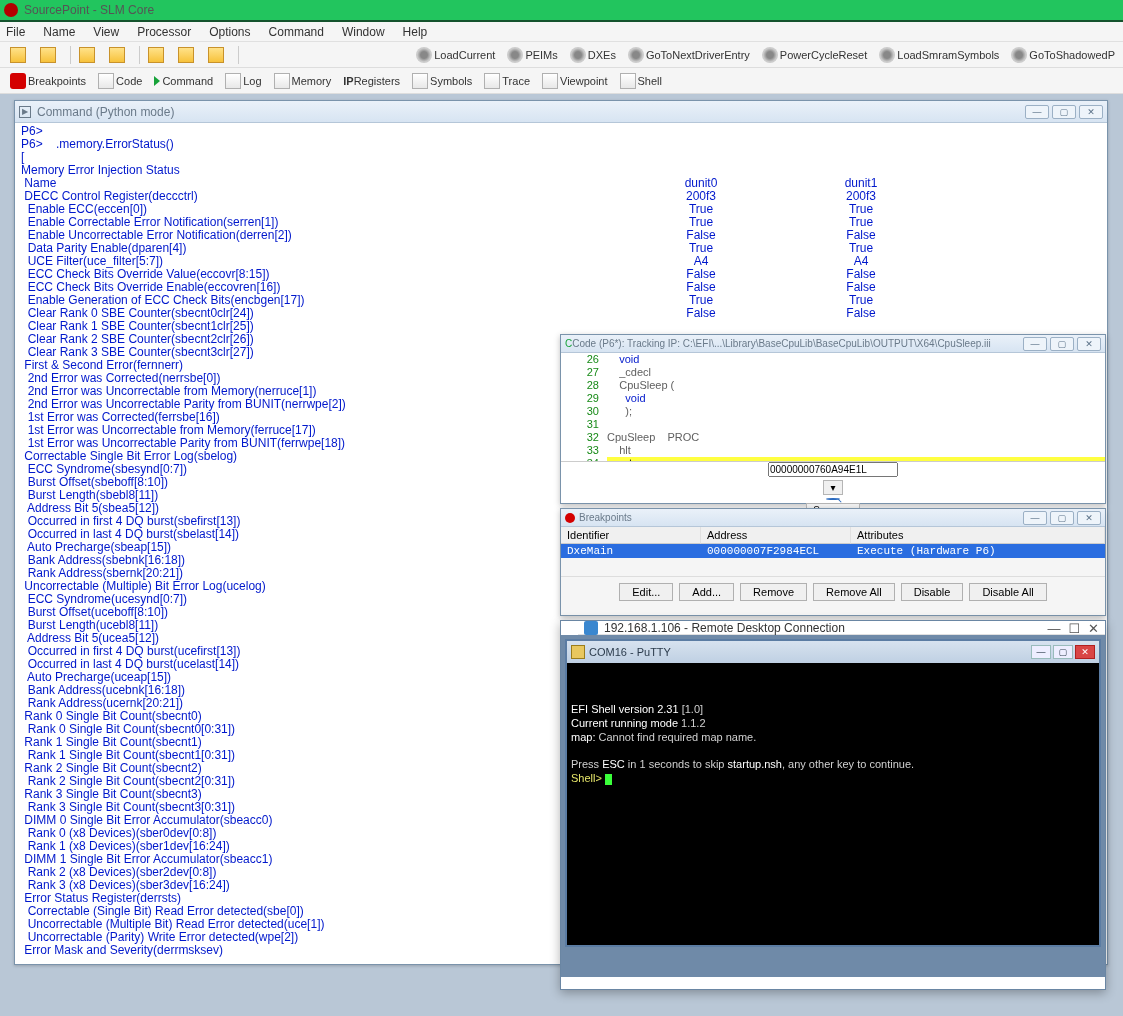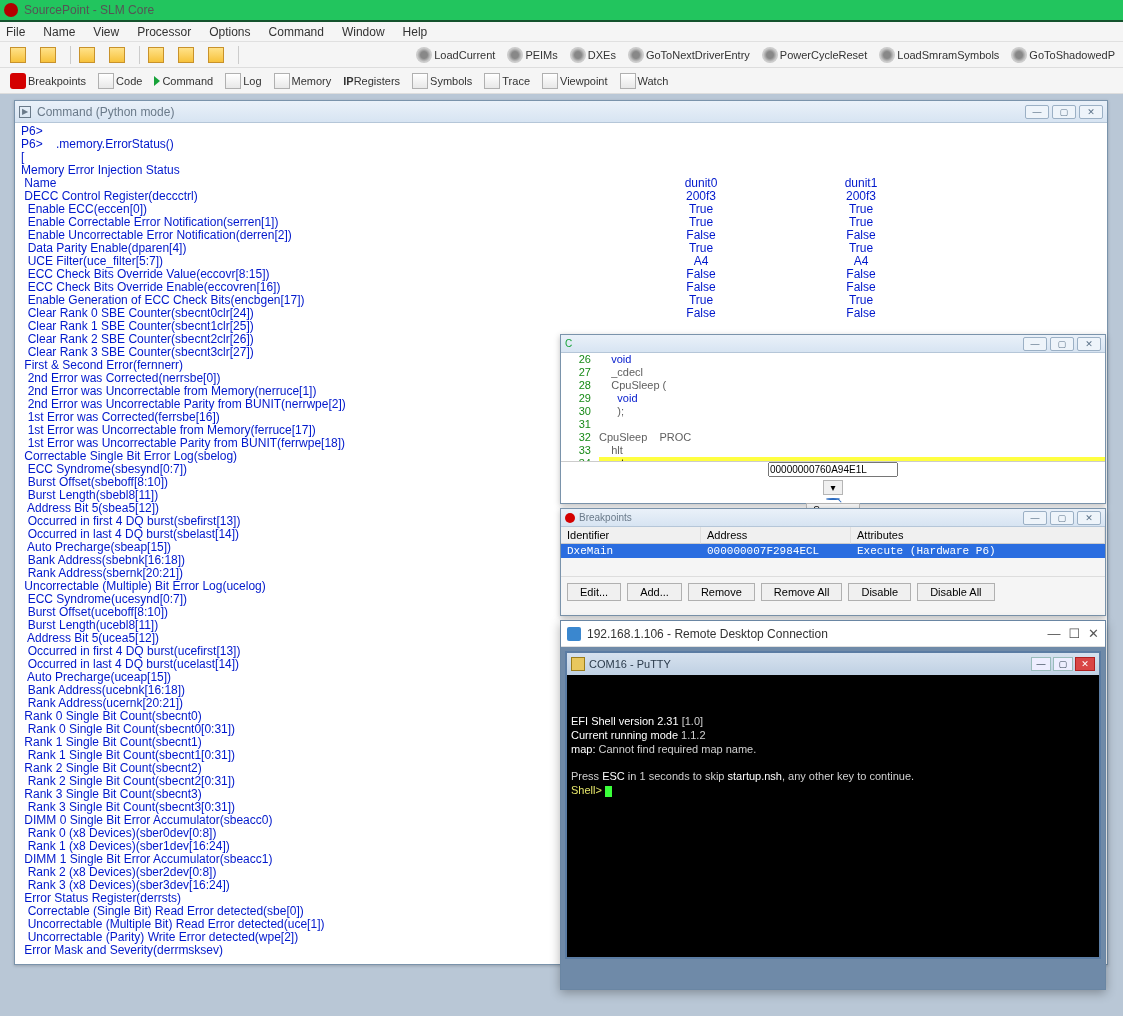"Watch" span.lbl { text: Watch -> Shell }
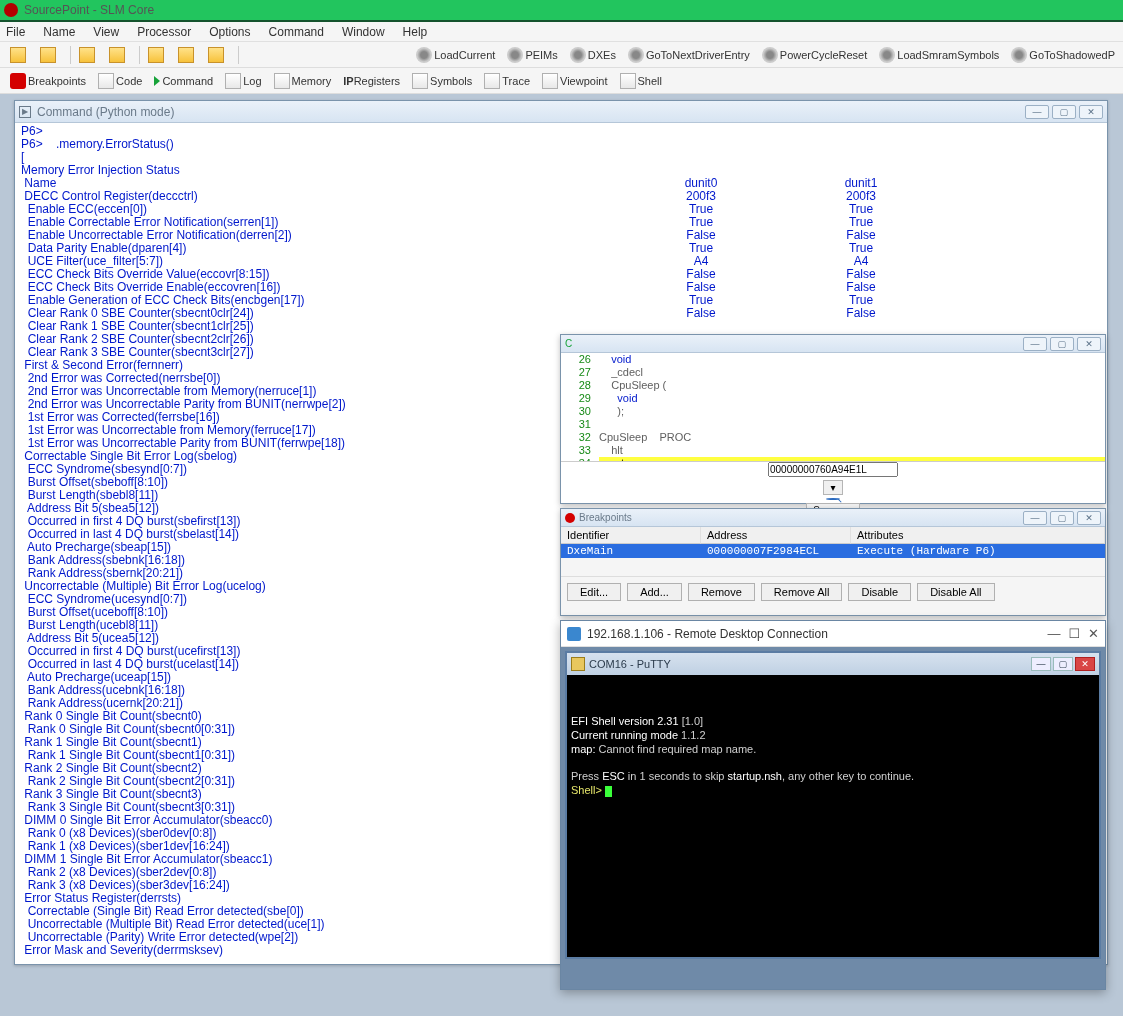"Code (P6*): Tracking IP:" span { html: none -> <span>Code (P6*): Tracking IP: C:\EFI\...\Library\BaseCpuLib\BaseCpuLib\OUTPUT\X64\CpuSleep.iii</span> }
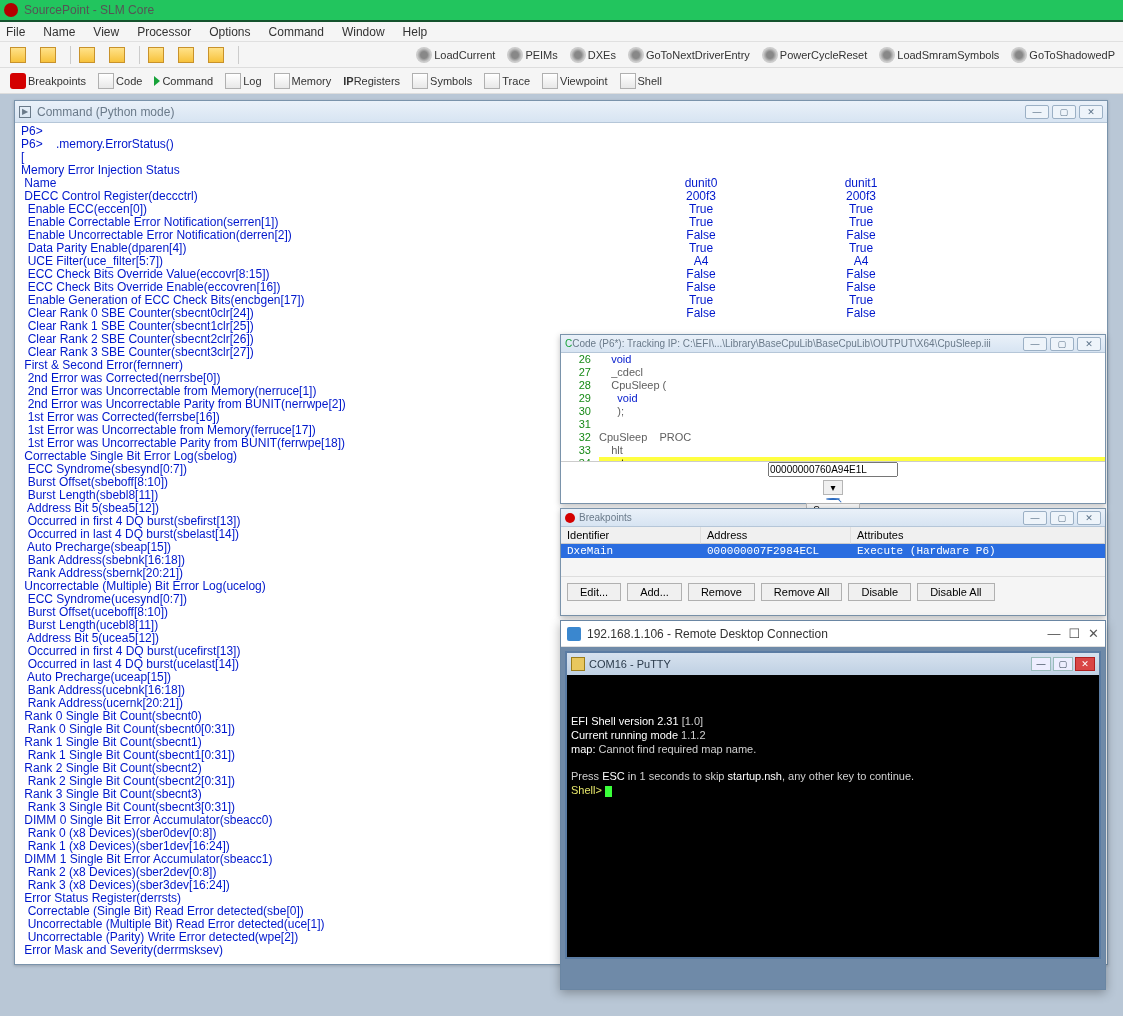"26" .code-body { padding-left: 8px -> 16px }
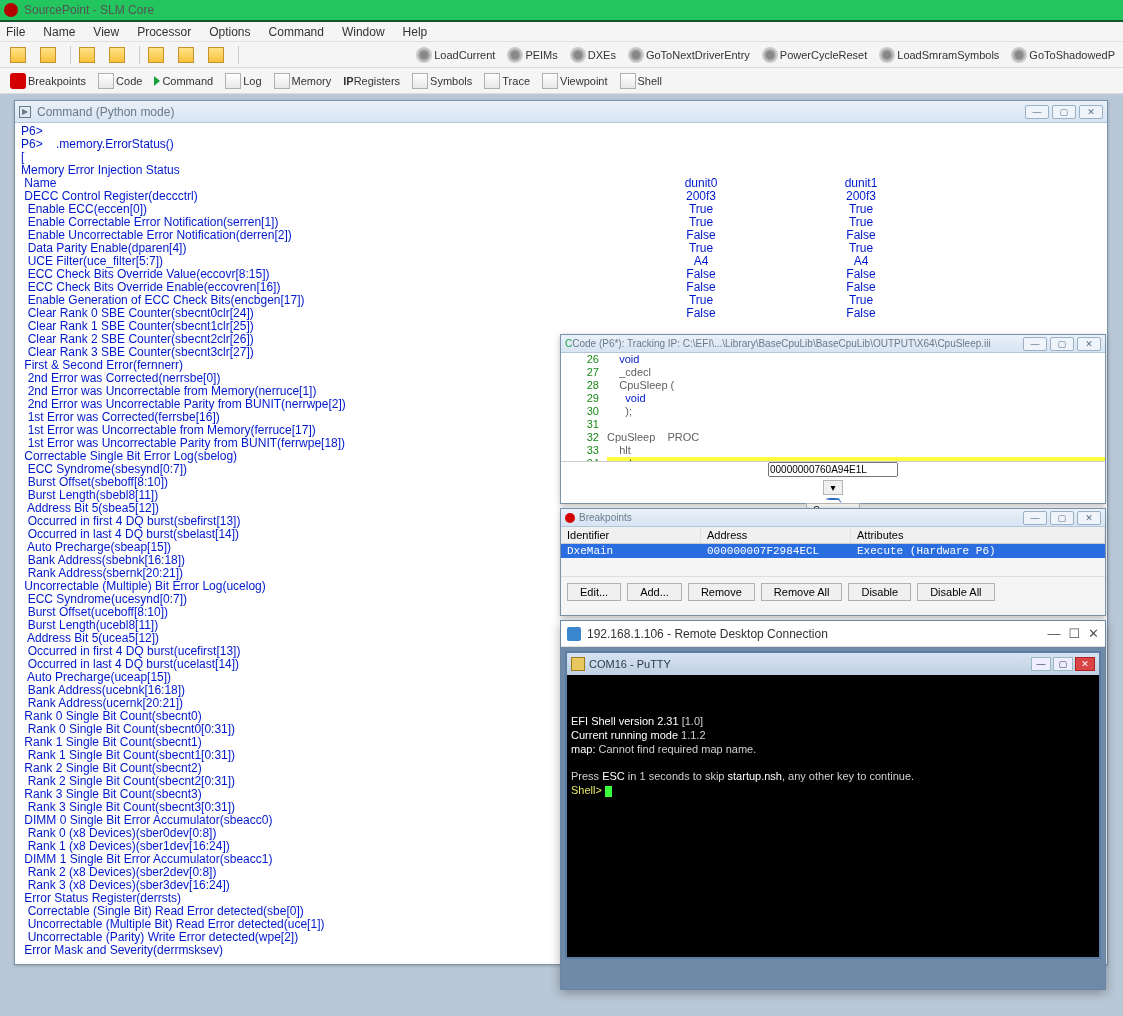"Edit..." .bp-btns { justify-content: none -> center }
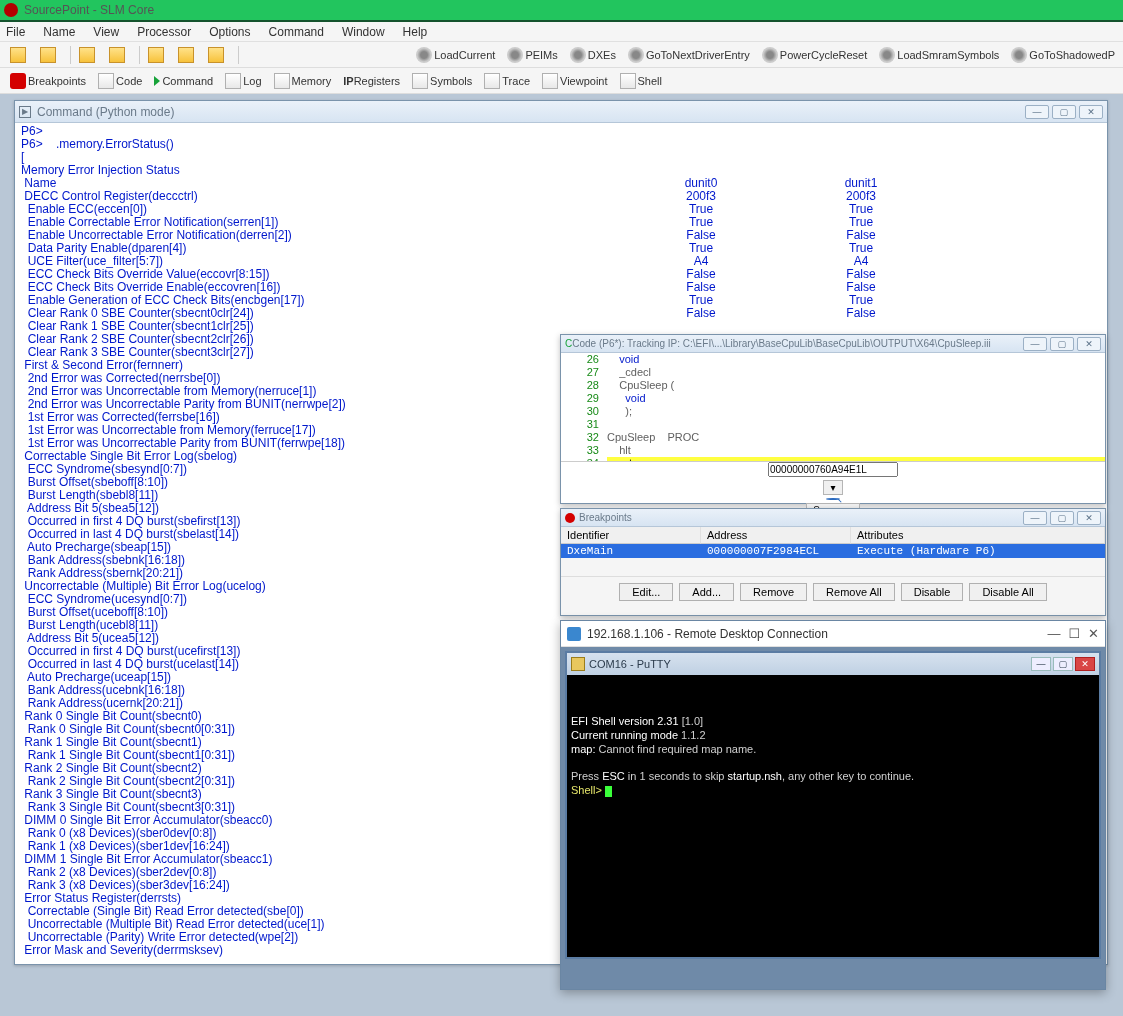"192.168.1.106 - Remote Desktop" .rdc-title { align-items: center -> none; height: 26px -> 14px; margin-left: none -> 17px }
